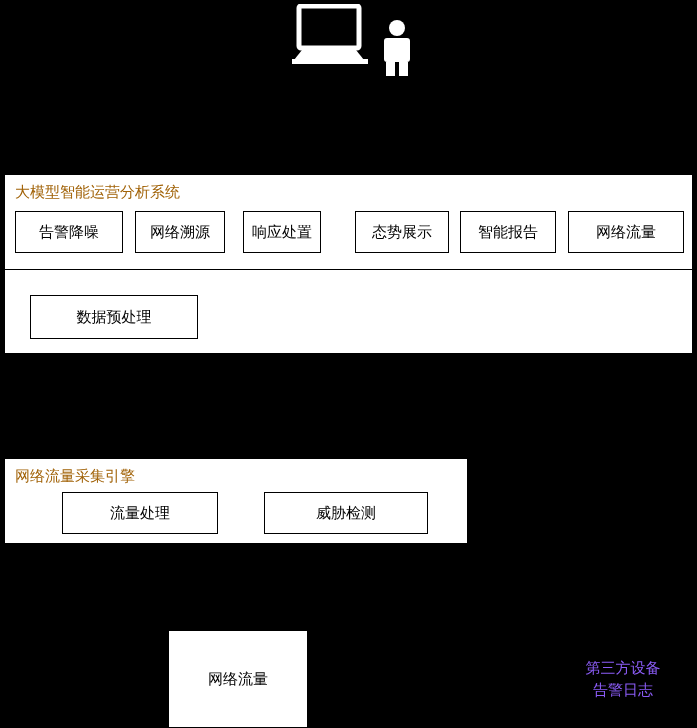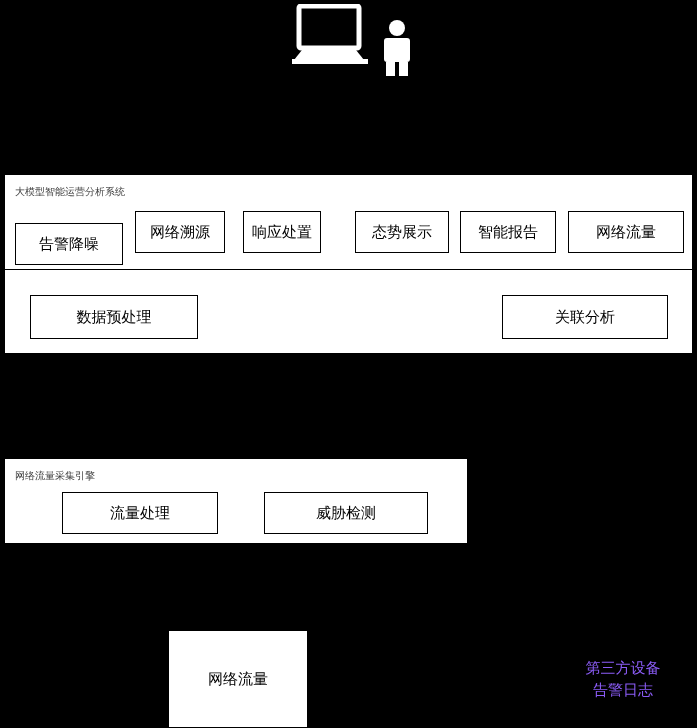"大模型智能运营分析系统" .panel-title { color: #404040 -> #a16207; font-size: 10px -> 15px }
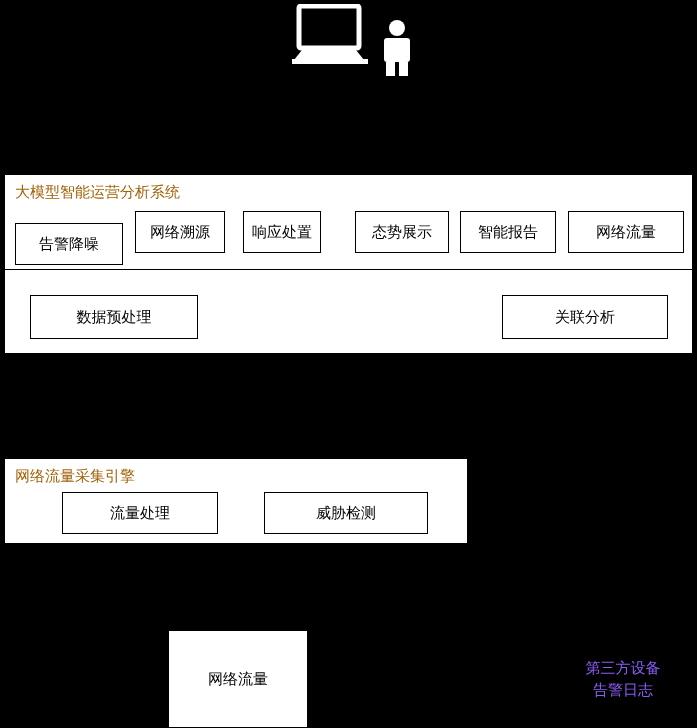"告警降噪" .cap-0 { margin-top: 12px -> none }
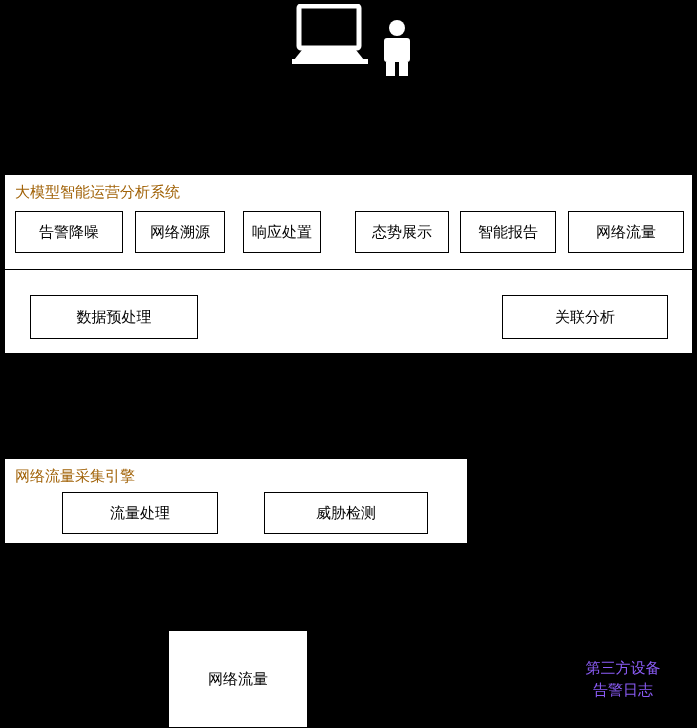"关联分析" div.box { html: <div>关联分析</div> -> none }
